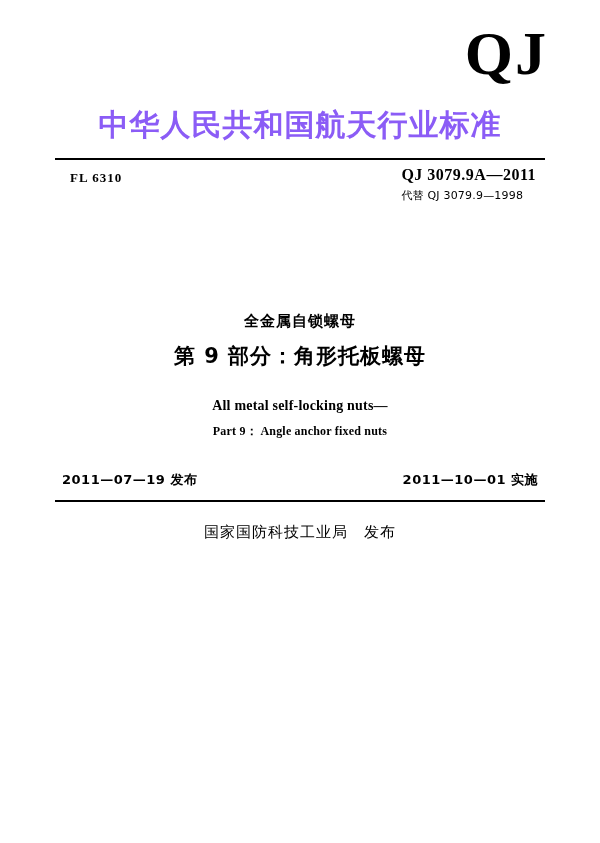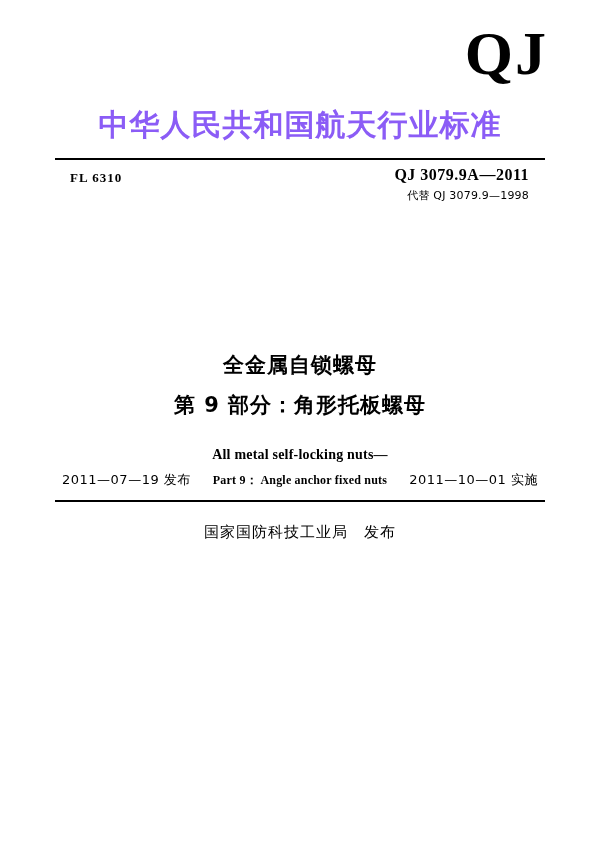"QJ 3079.9A—2011" .std-block { right: 71px -> 64px; text-align: right -> left }
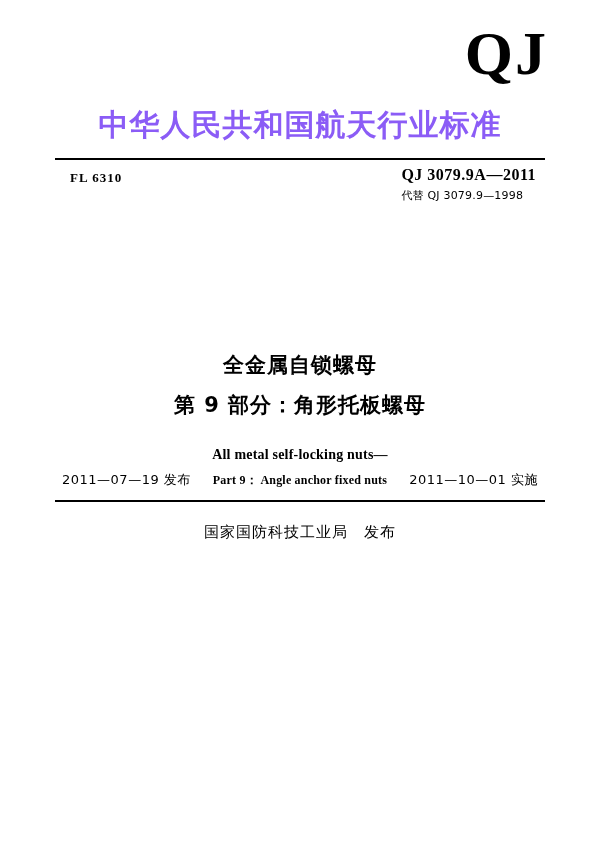"全金属自锁螺母" .title-cn-1 { font-size: 21px -> 15px; margin-top: 40px -> none }
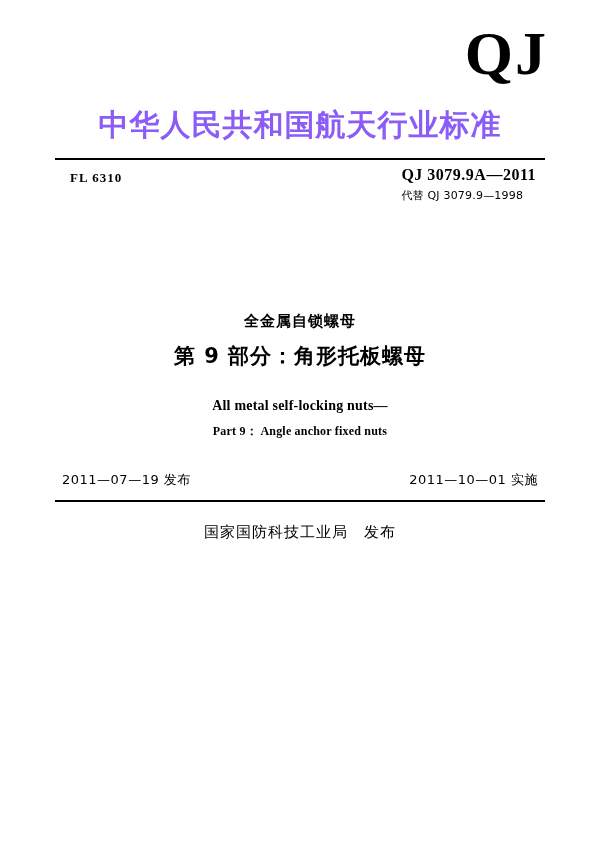"2011—07—19 发布" .dates { font-weight: normal -> bold }
